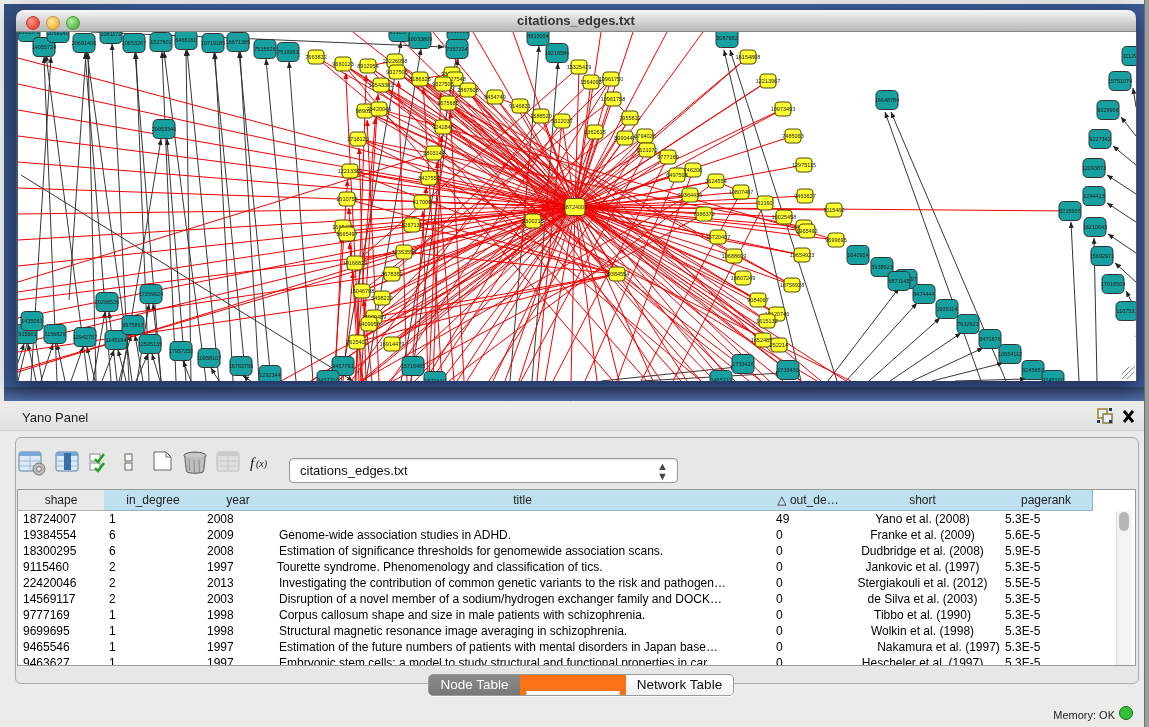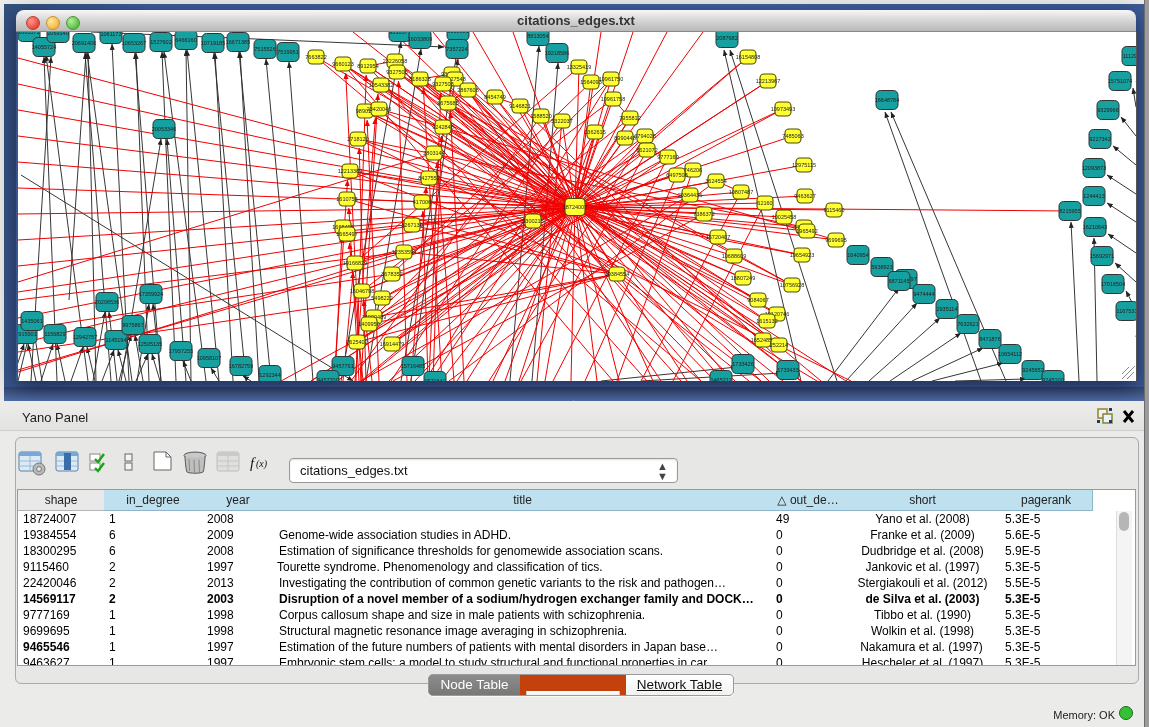"14569117" div.trow { font-weight: bold -> none }
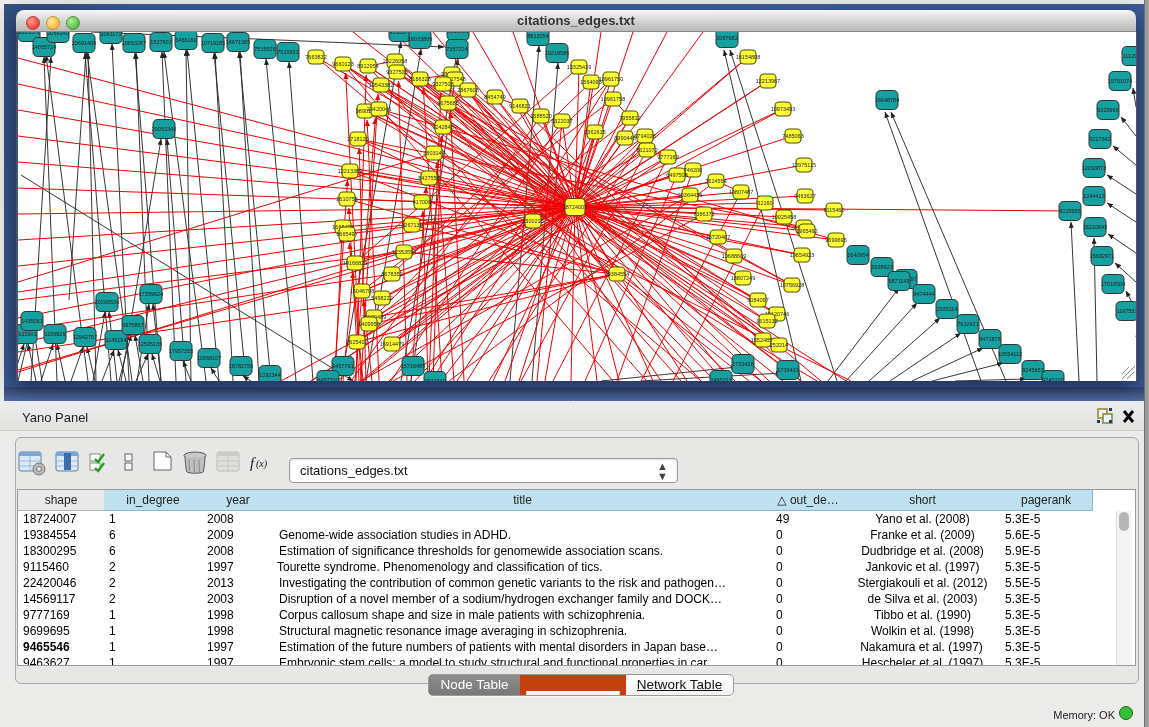"9465546" div.tc { font-weight: bold -> none }
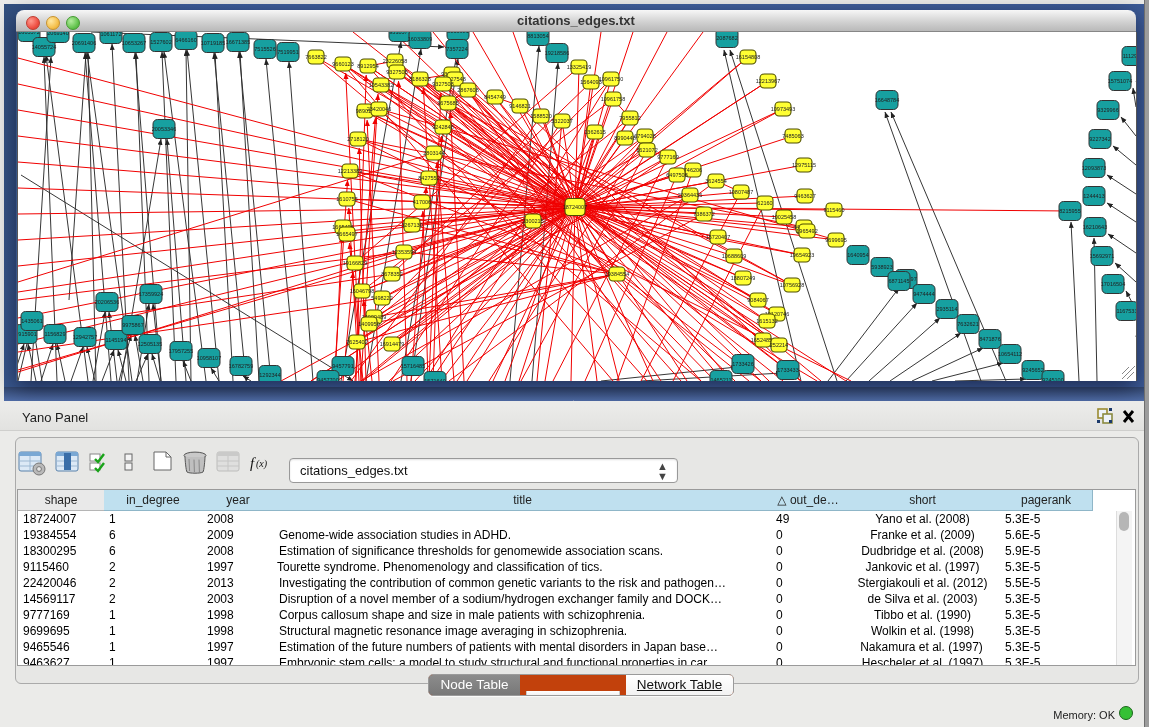"Nakamura et al. (1997)" div.tc { left: 826px -> 843px }
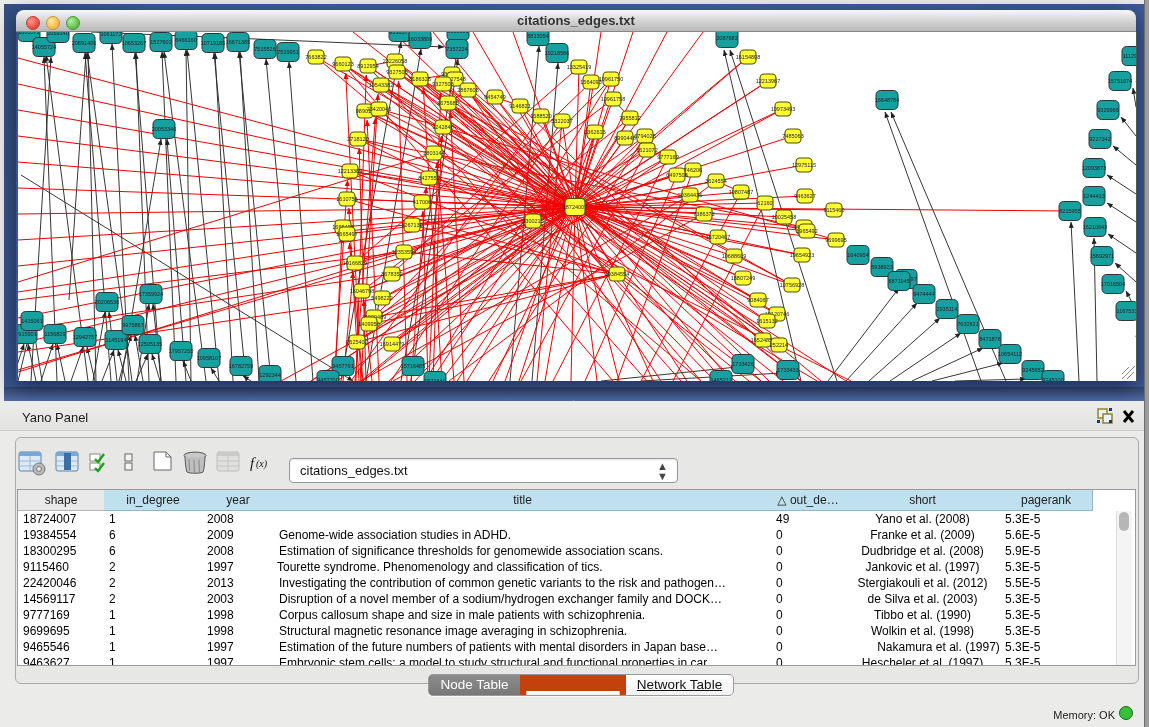"Node Table" #tabs { background: #c2410c -> #f97316 }
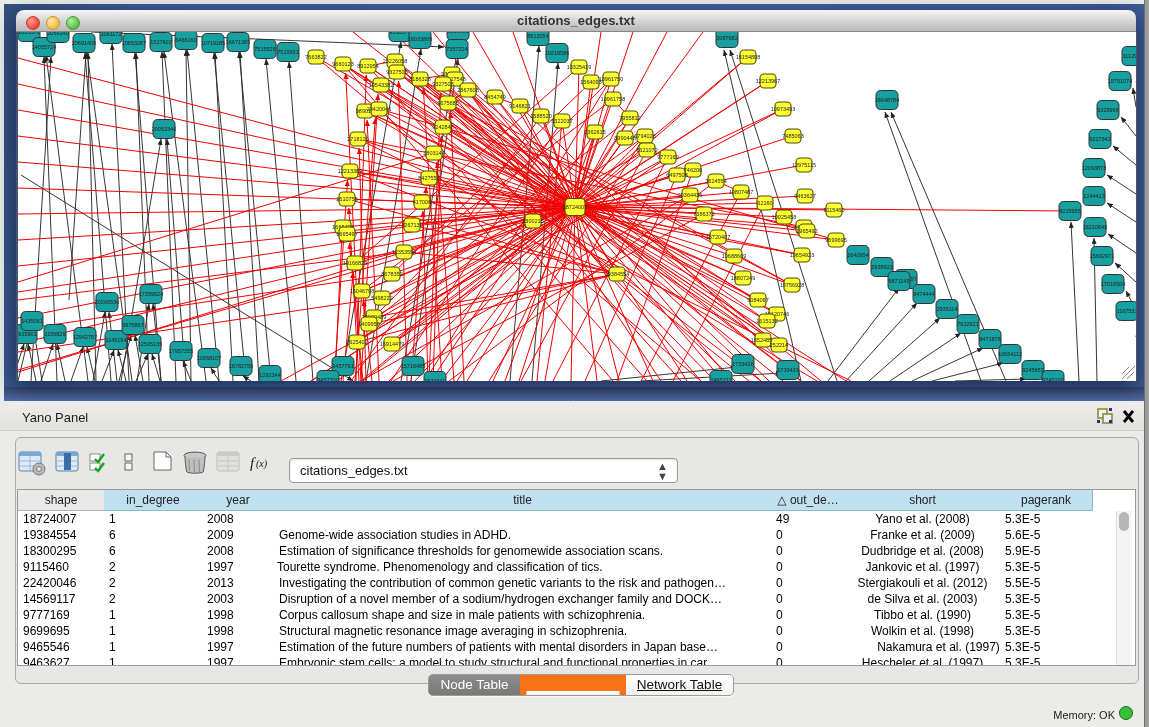"Network Table" div.tab { text-decoration: underline -> none }
